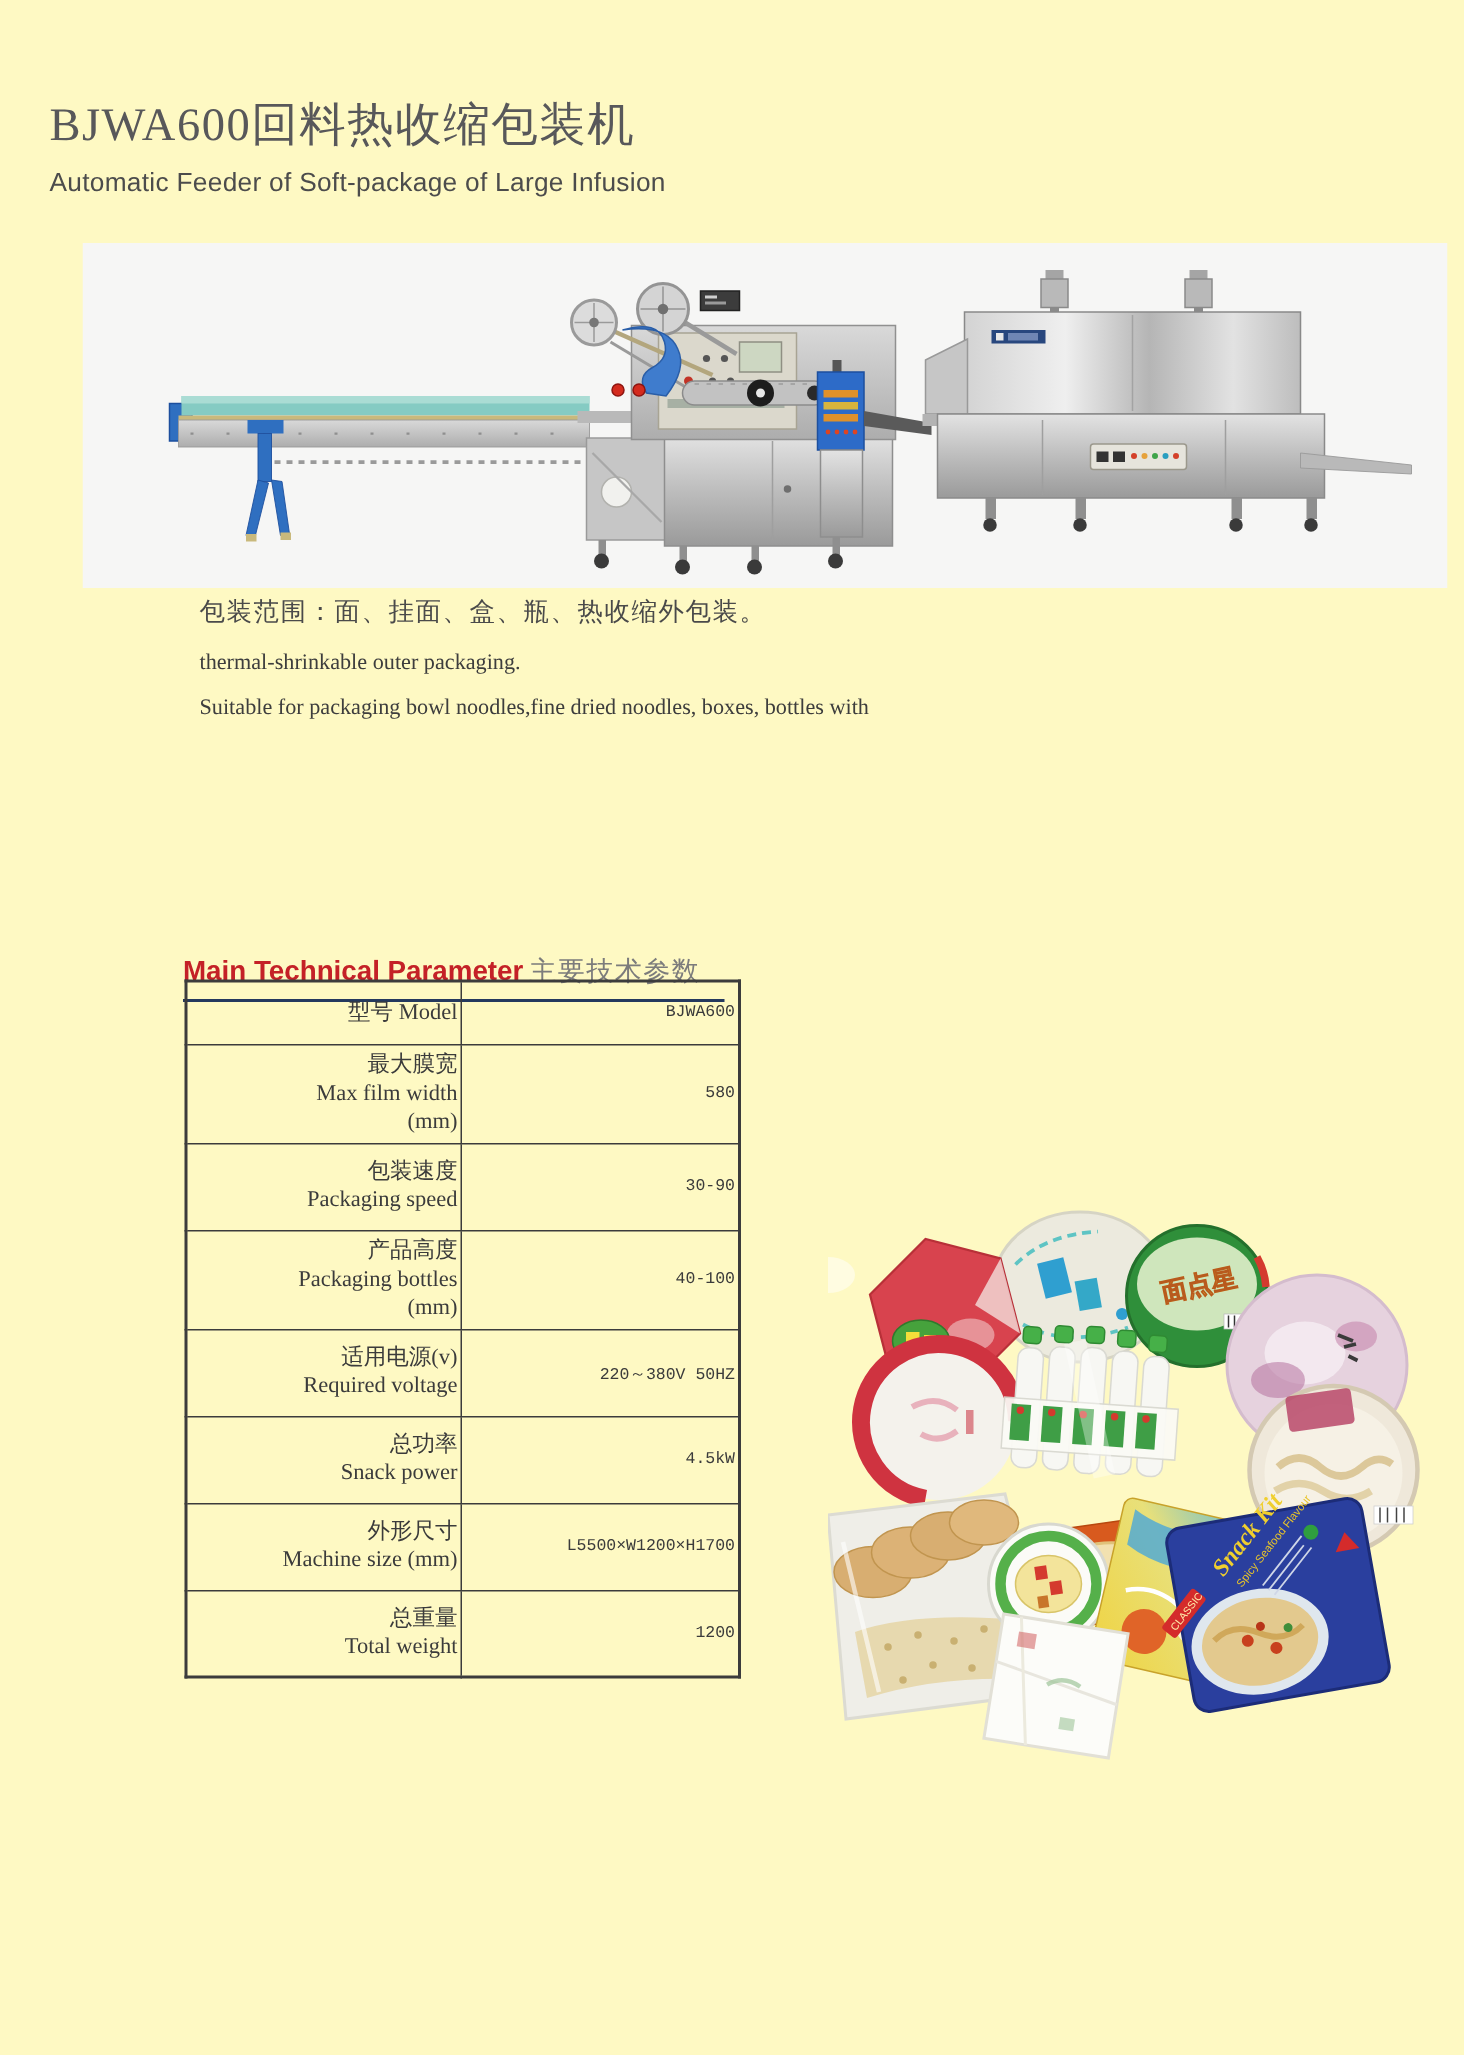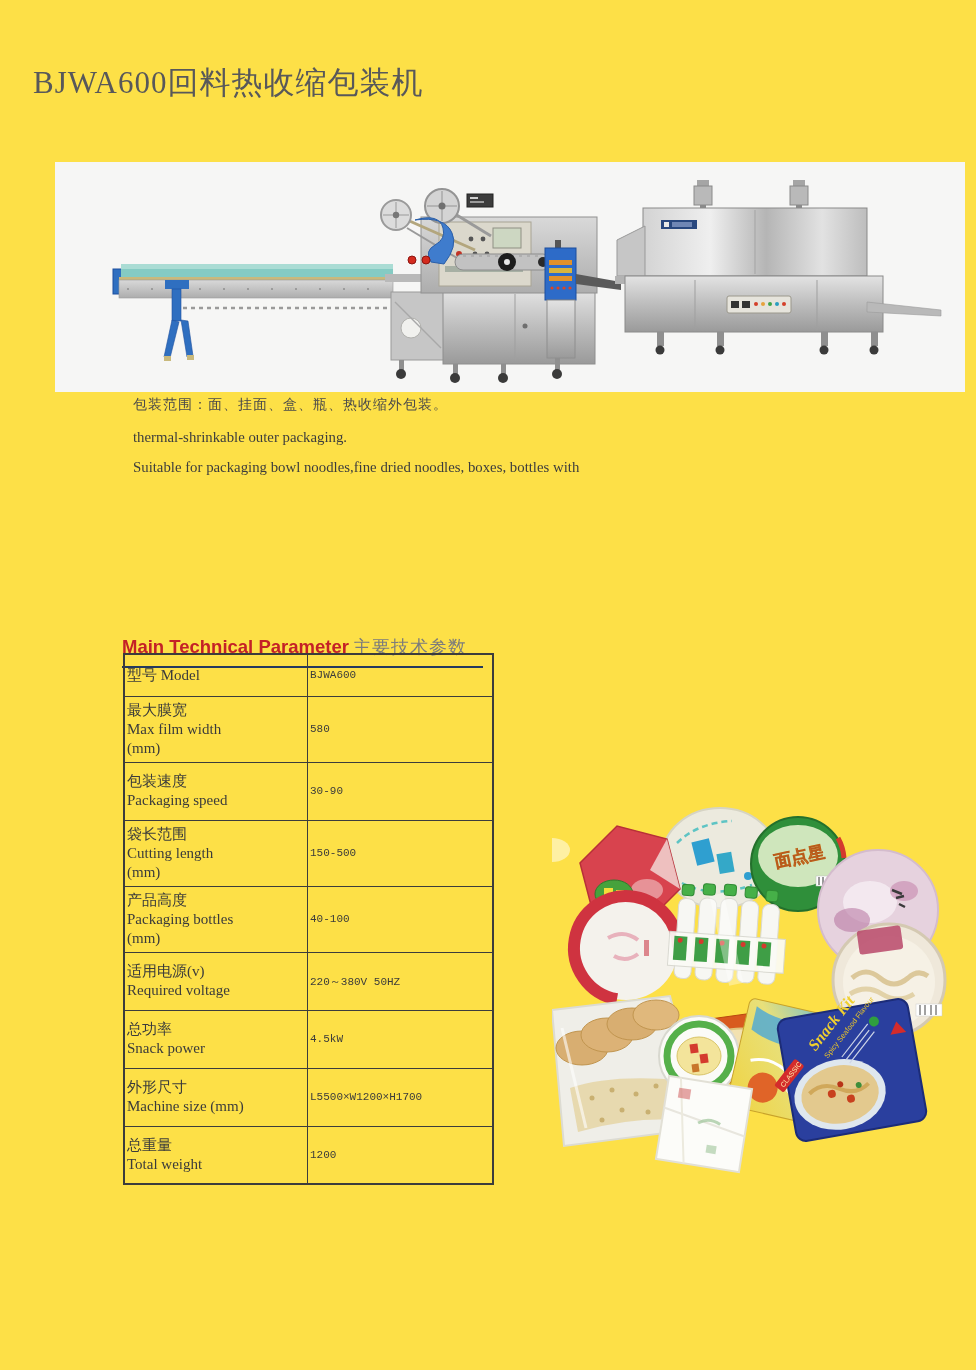"BJWA600回料热收缩包装机" .page { background: #fde047 -> #fef9c3 }
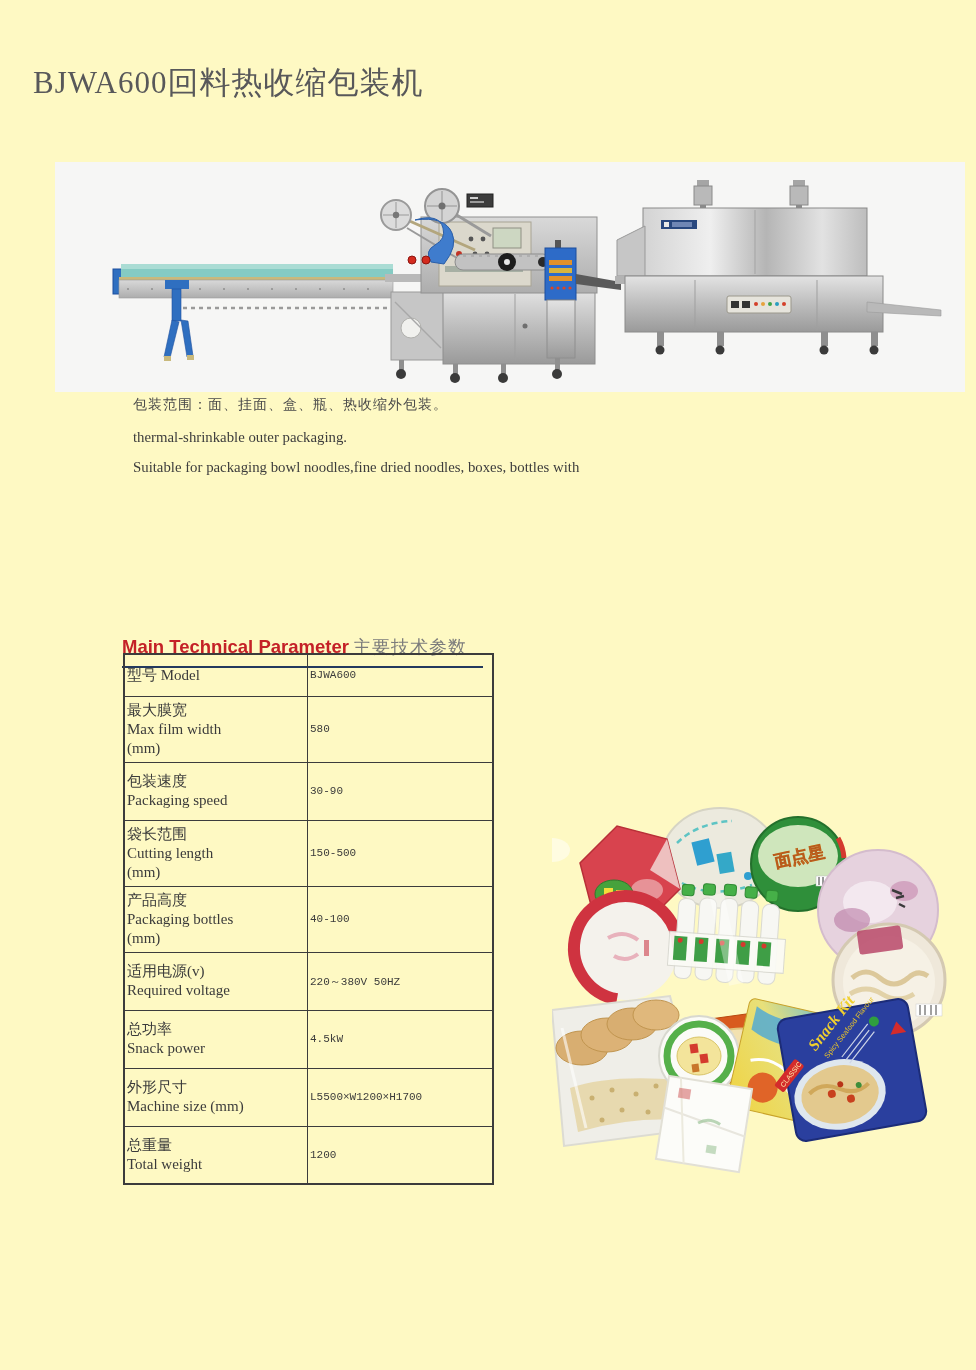"Automatic Feeder of Soft-package of" div.subtitle { html: none -> <div>Automatic Feeder of Soft-package of Large Infusion</div> }
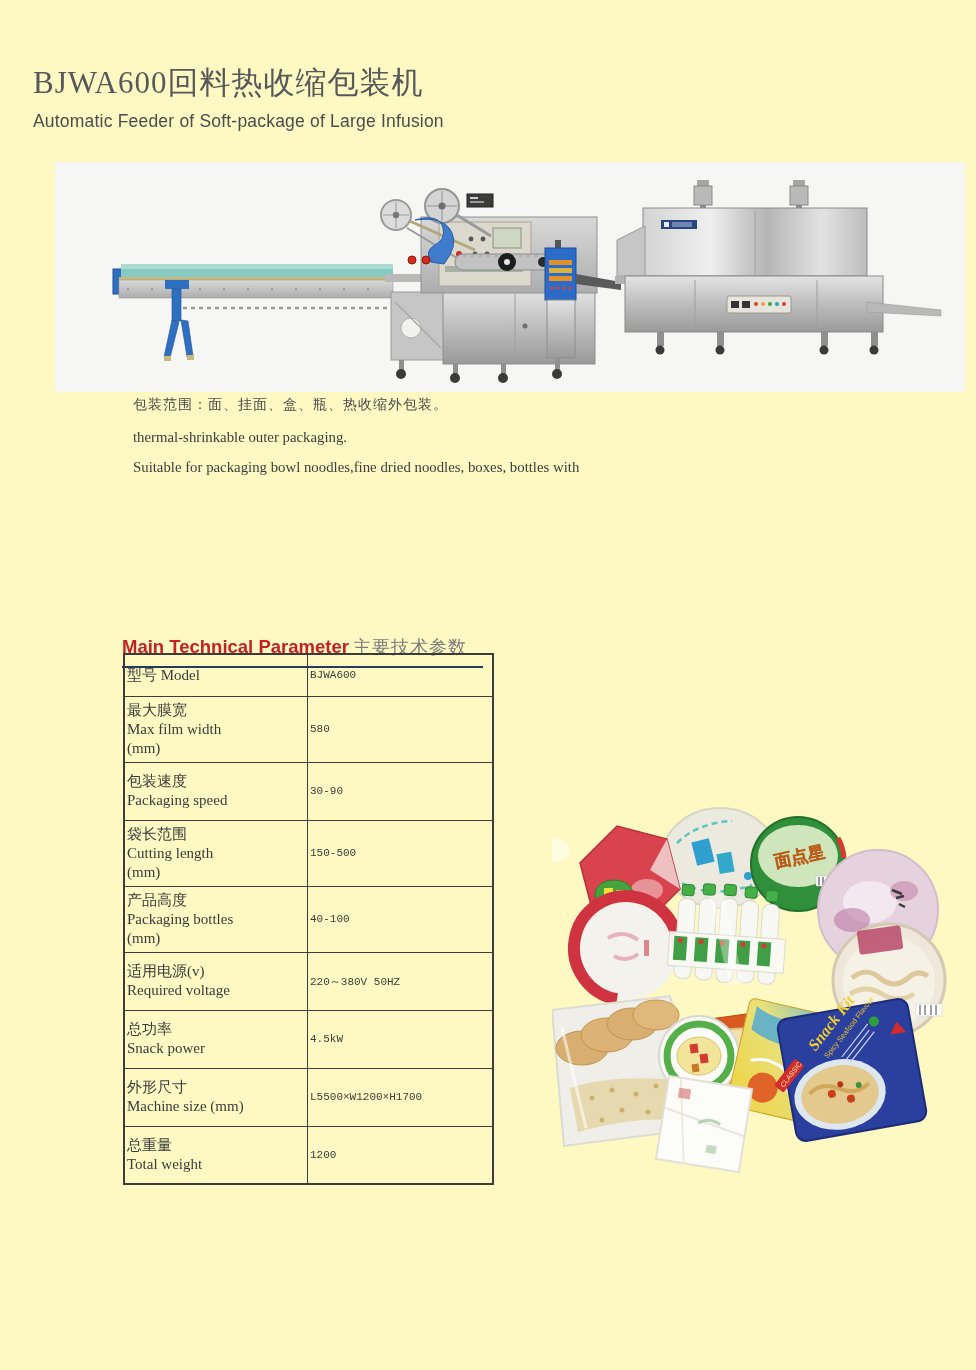"包装范围：面、挂面、盒、瓶、热收缩外包装。" .desc-zh { font-size: 14px -> 17px }
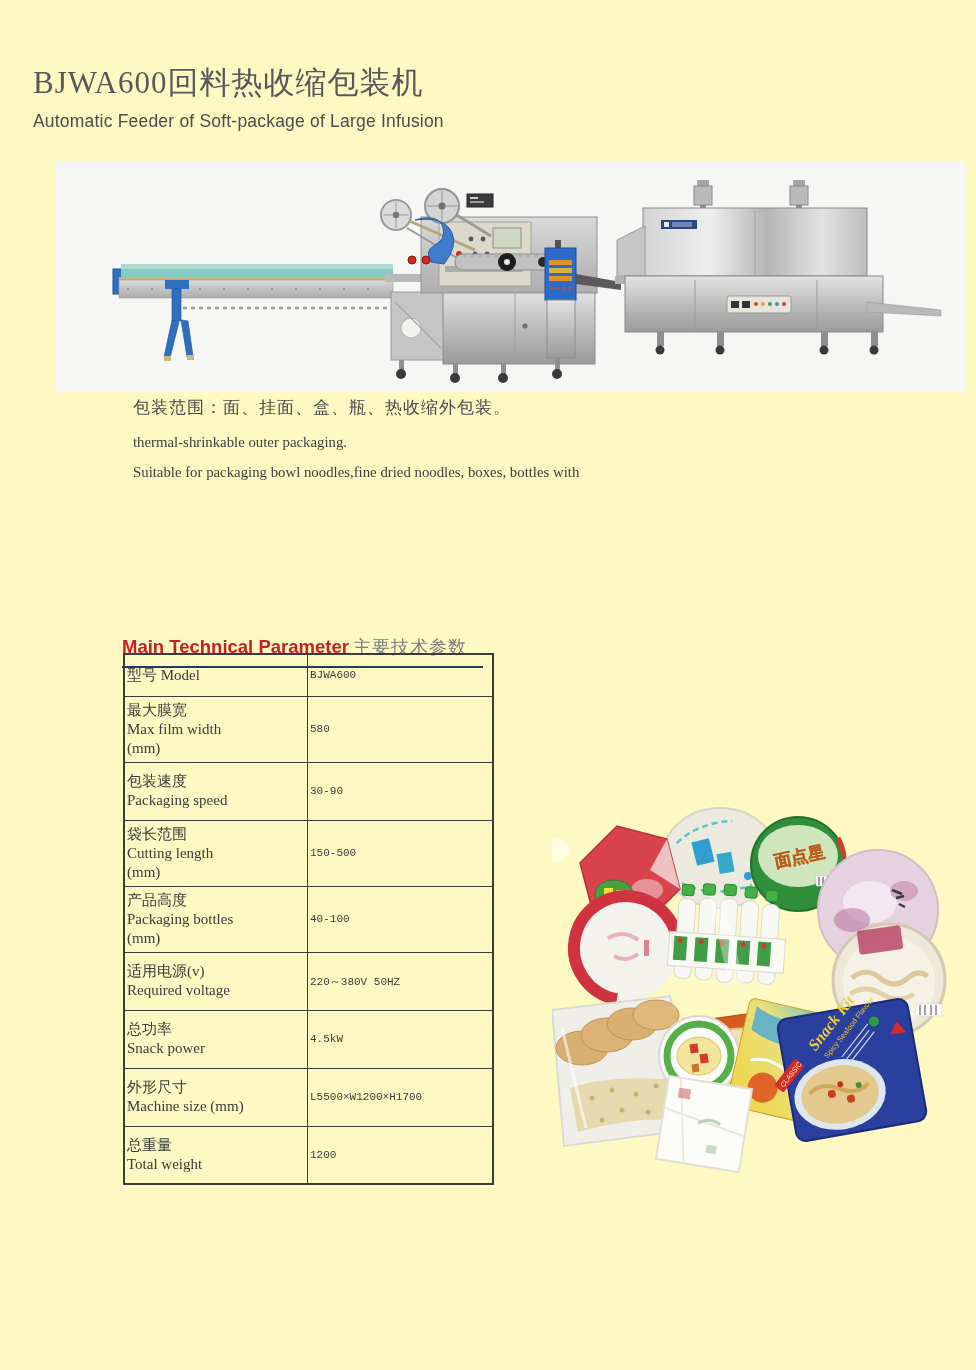"型号 Model" table.params td { text-align: left -> right }
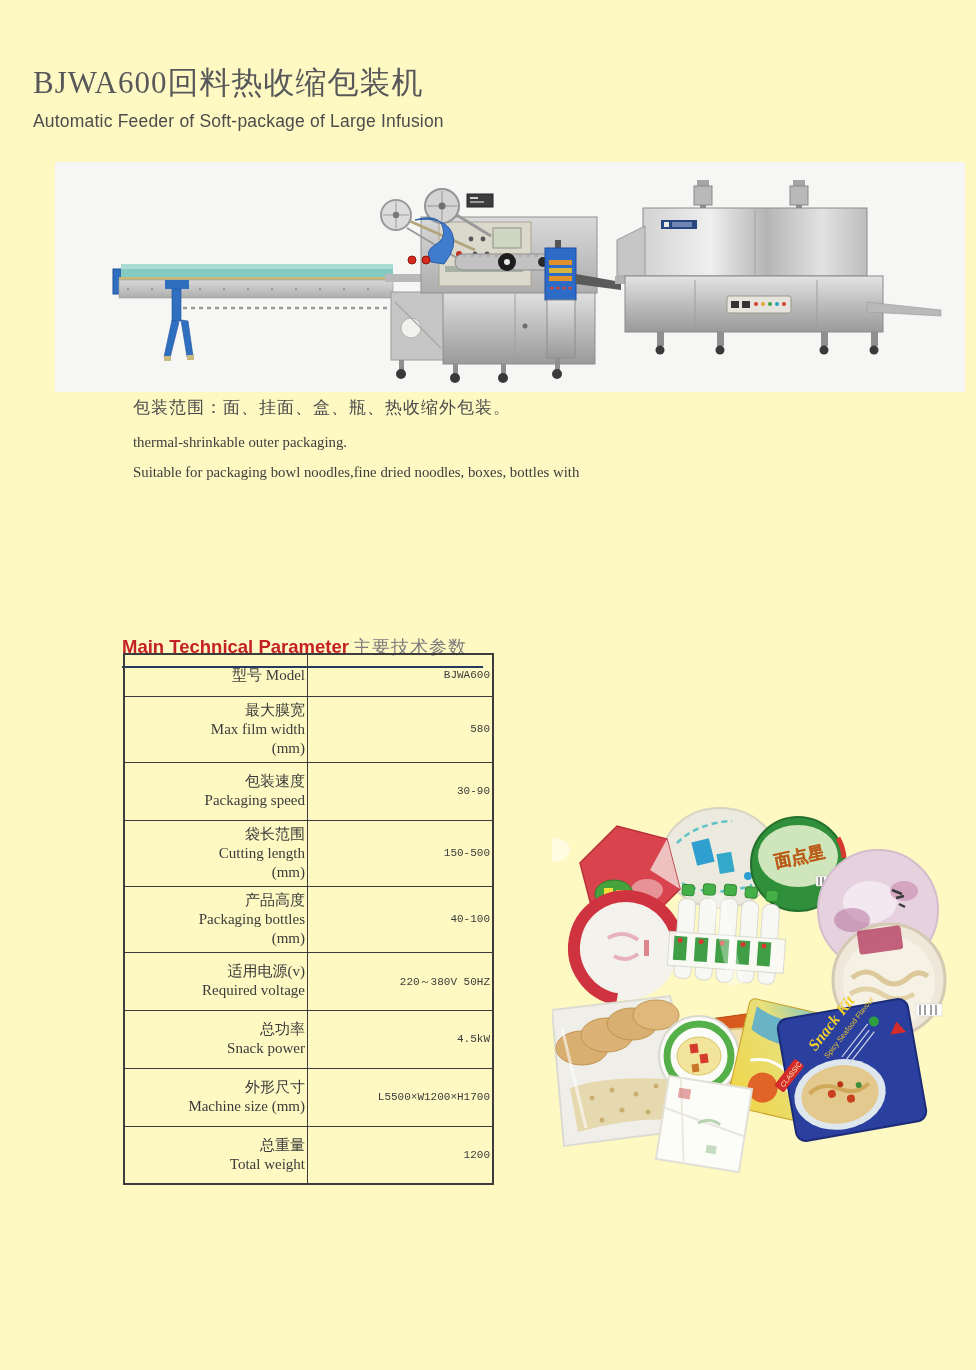"袋长范围" tr.rr { html: <tr> <td> <div>袋长范围</div> <div>Cutting length</div> <div>(mm)</div> </td> <td>150-500</td> </tr> -> none }
